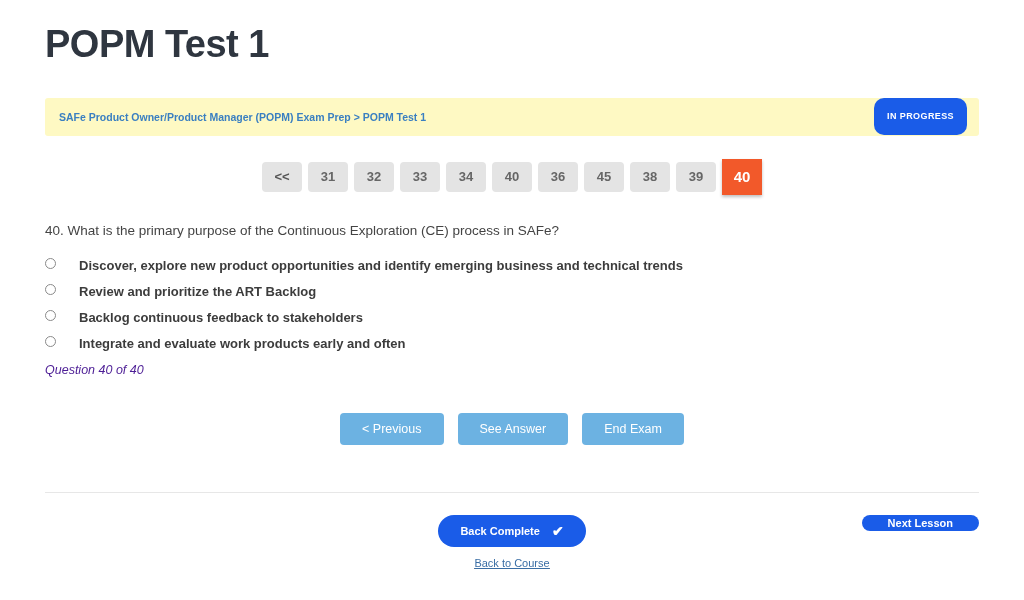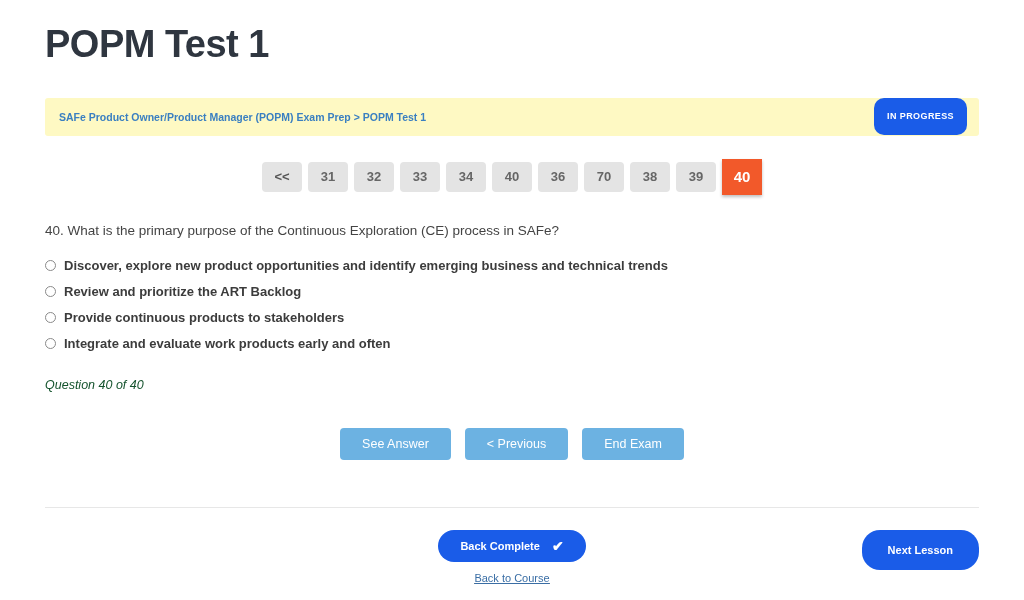"70" button.pager-btn { text: 70 -> 45 }
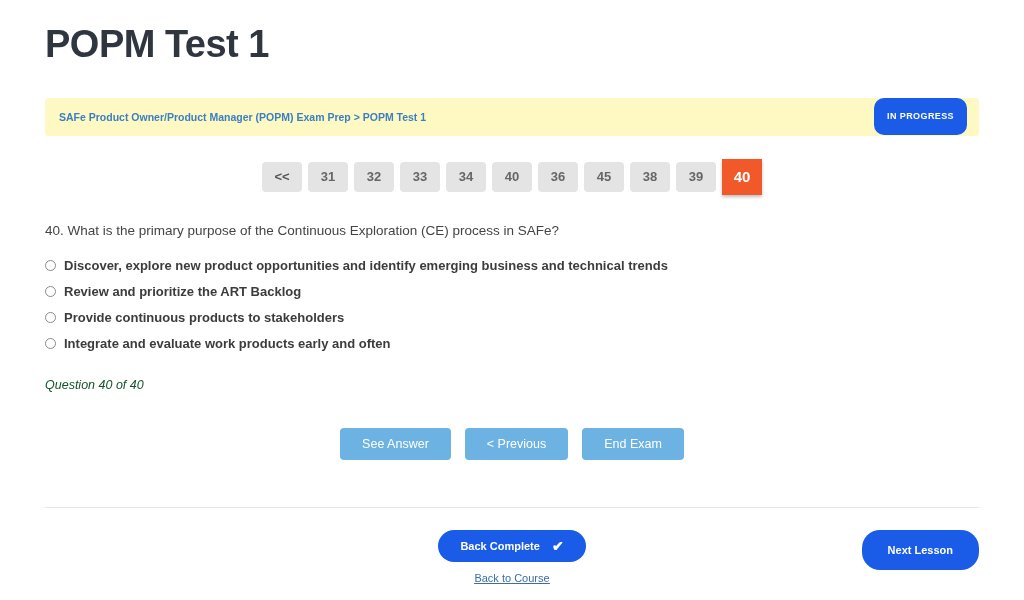"Discover, explore new product" .answer-row { align-items: center -> none; gap: 8px -> 23px }
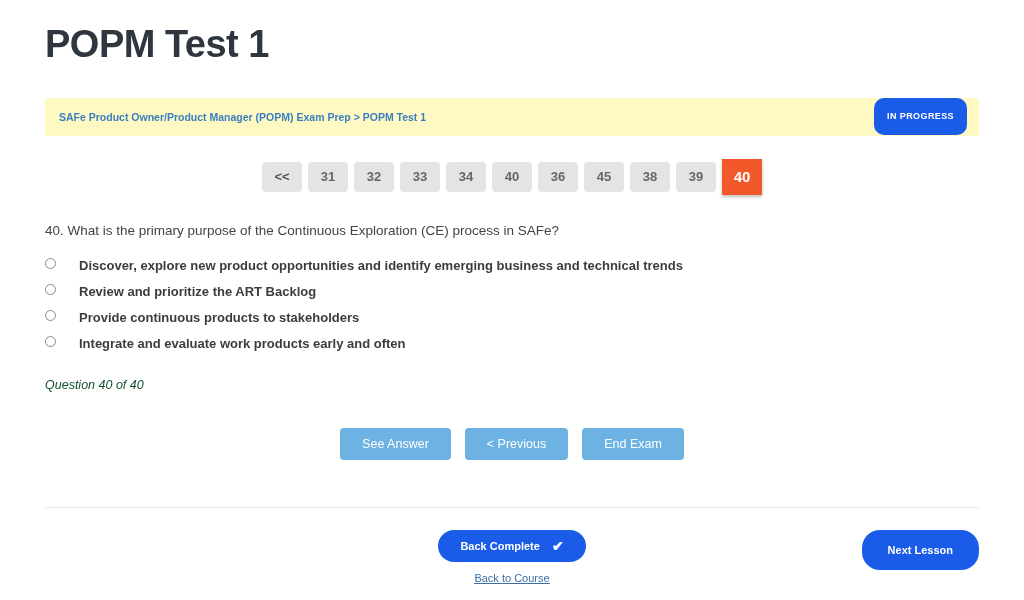"Provide continuous products to" span.answer-label { text: Provide continuous products -> Backlog continuous feedback }
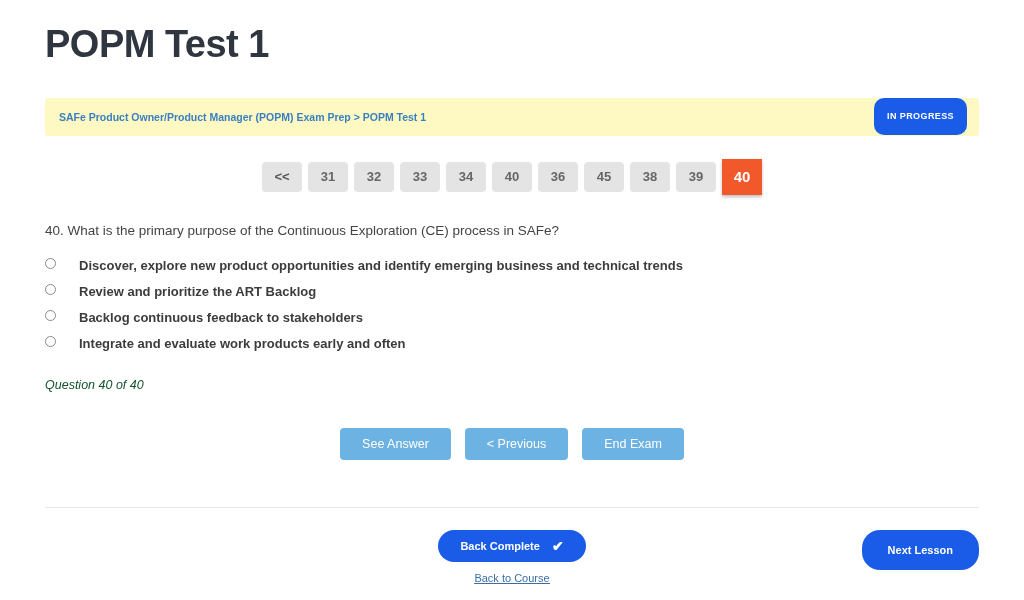"Question 40 of 40" .question-counter { color: #14532d -> #4c1d95; margin-top: 27px -> 12px }
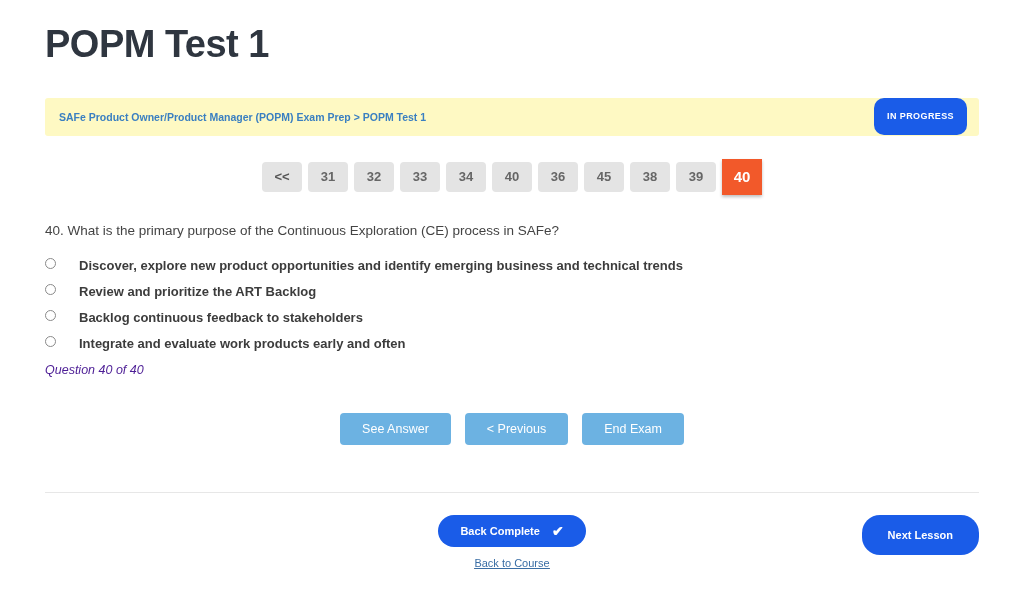"See Answer" button.action-btn { order: before "< Previous" -> after "< Previous" }
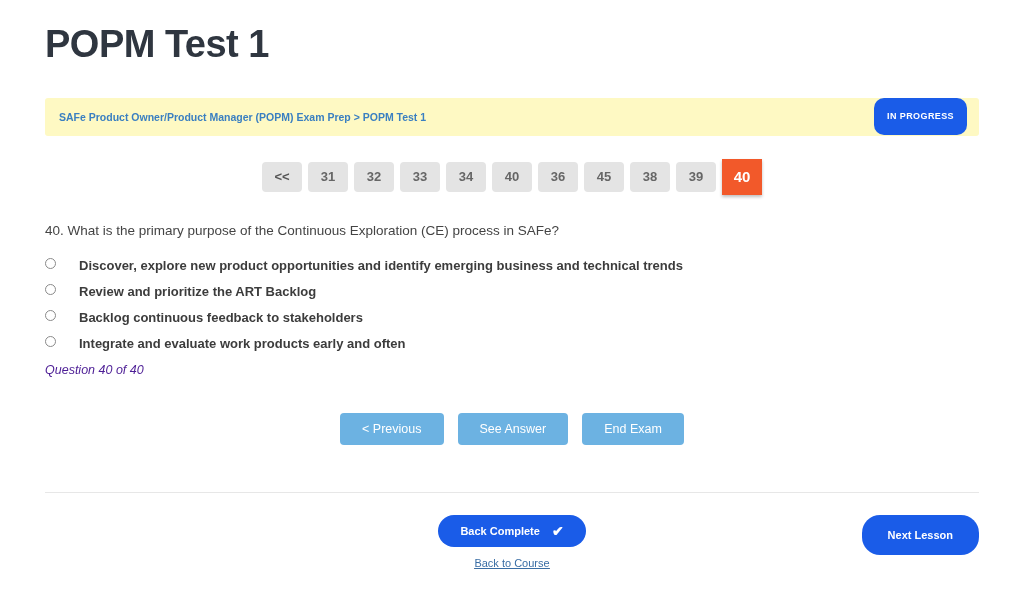"Next Lesson" .next-lesson { height: 40px -> 16px }
